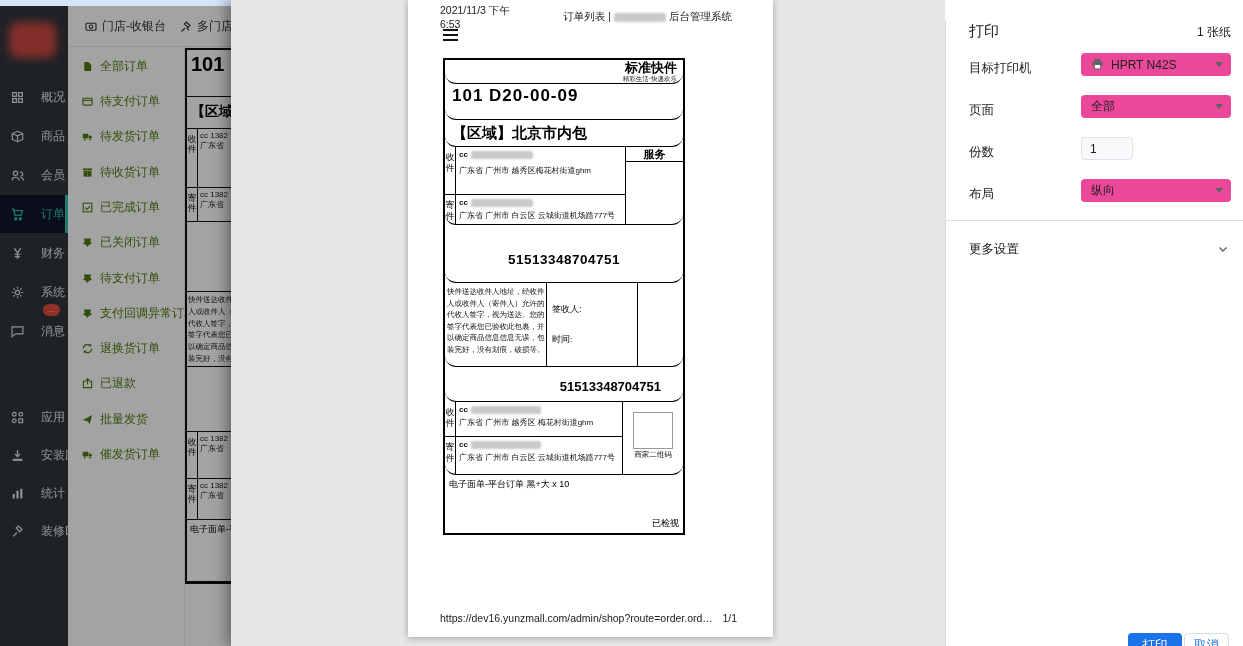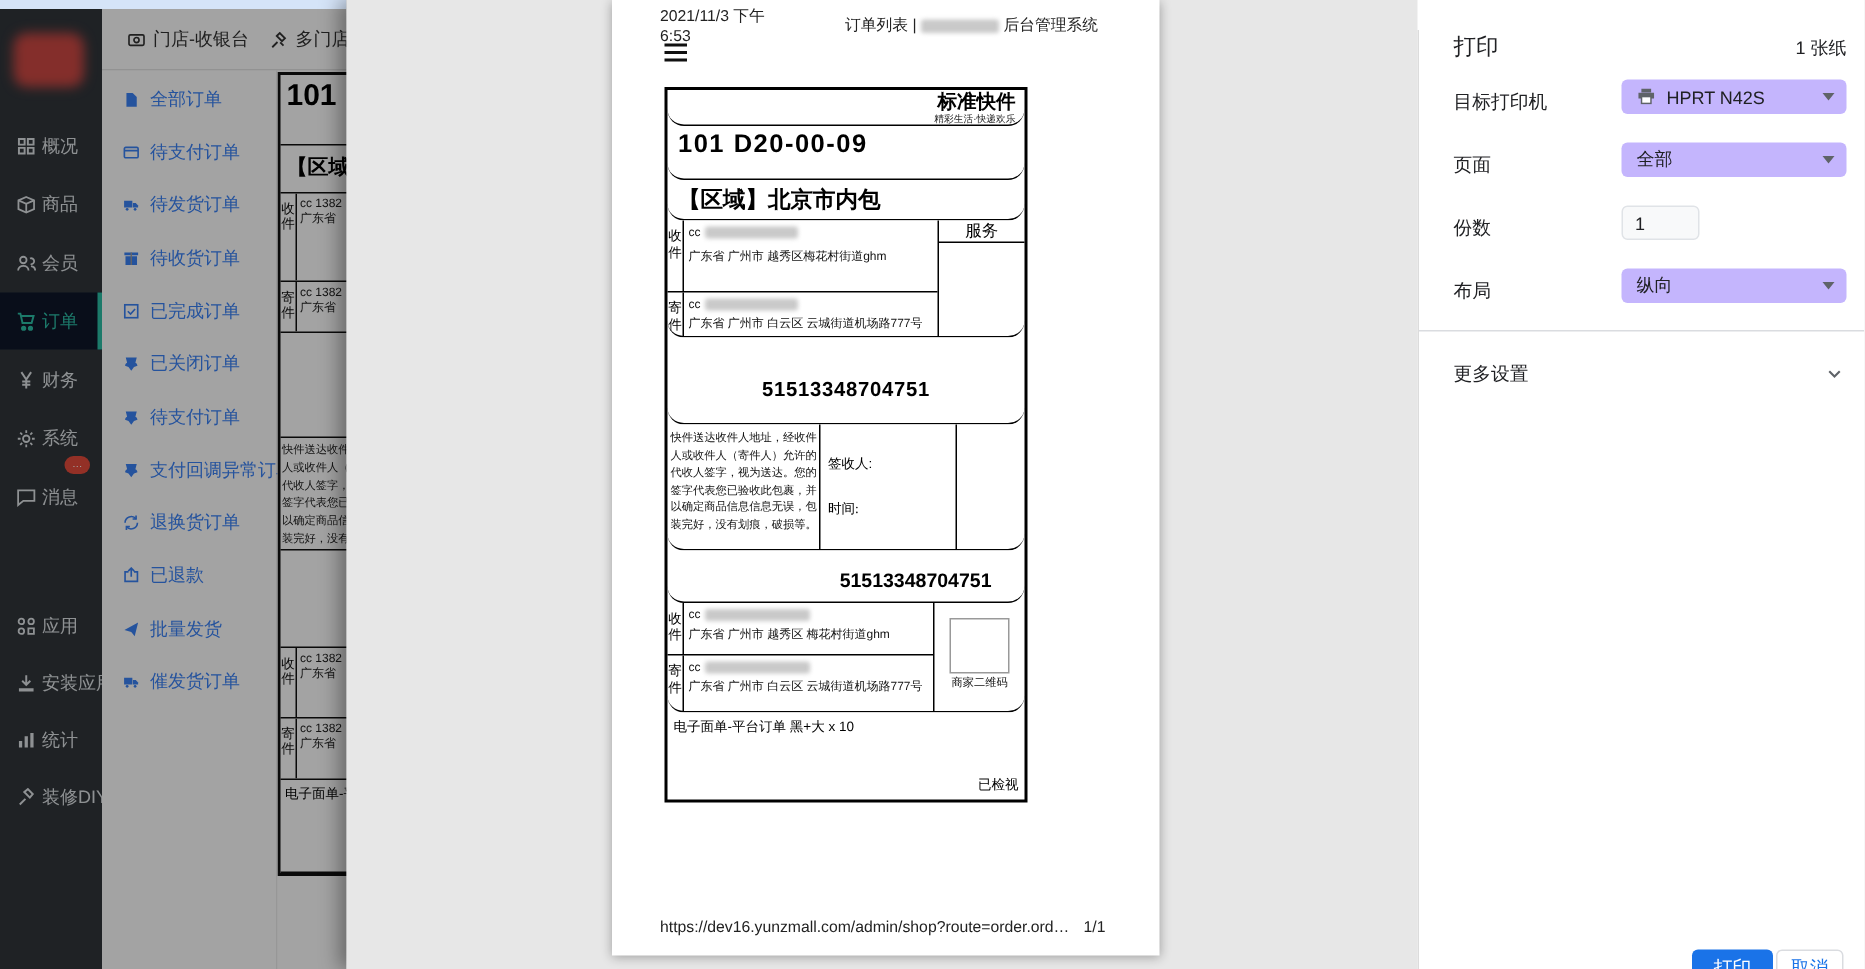"全部订单" .om-item { color: #3b82f6 -> #4d7c0f }
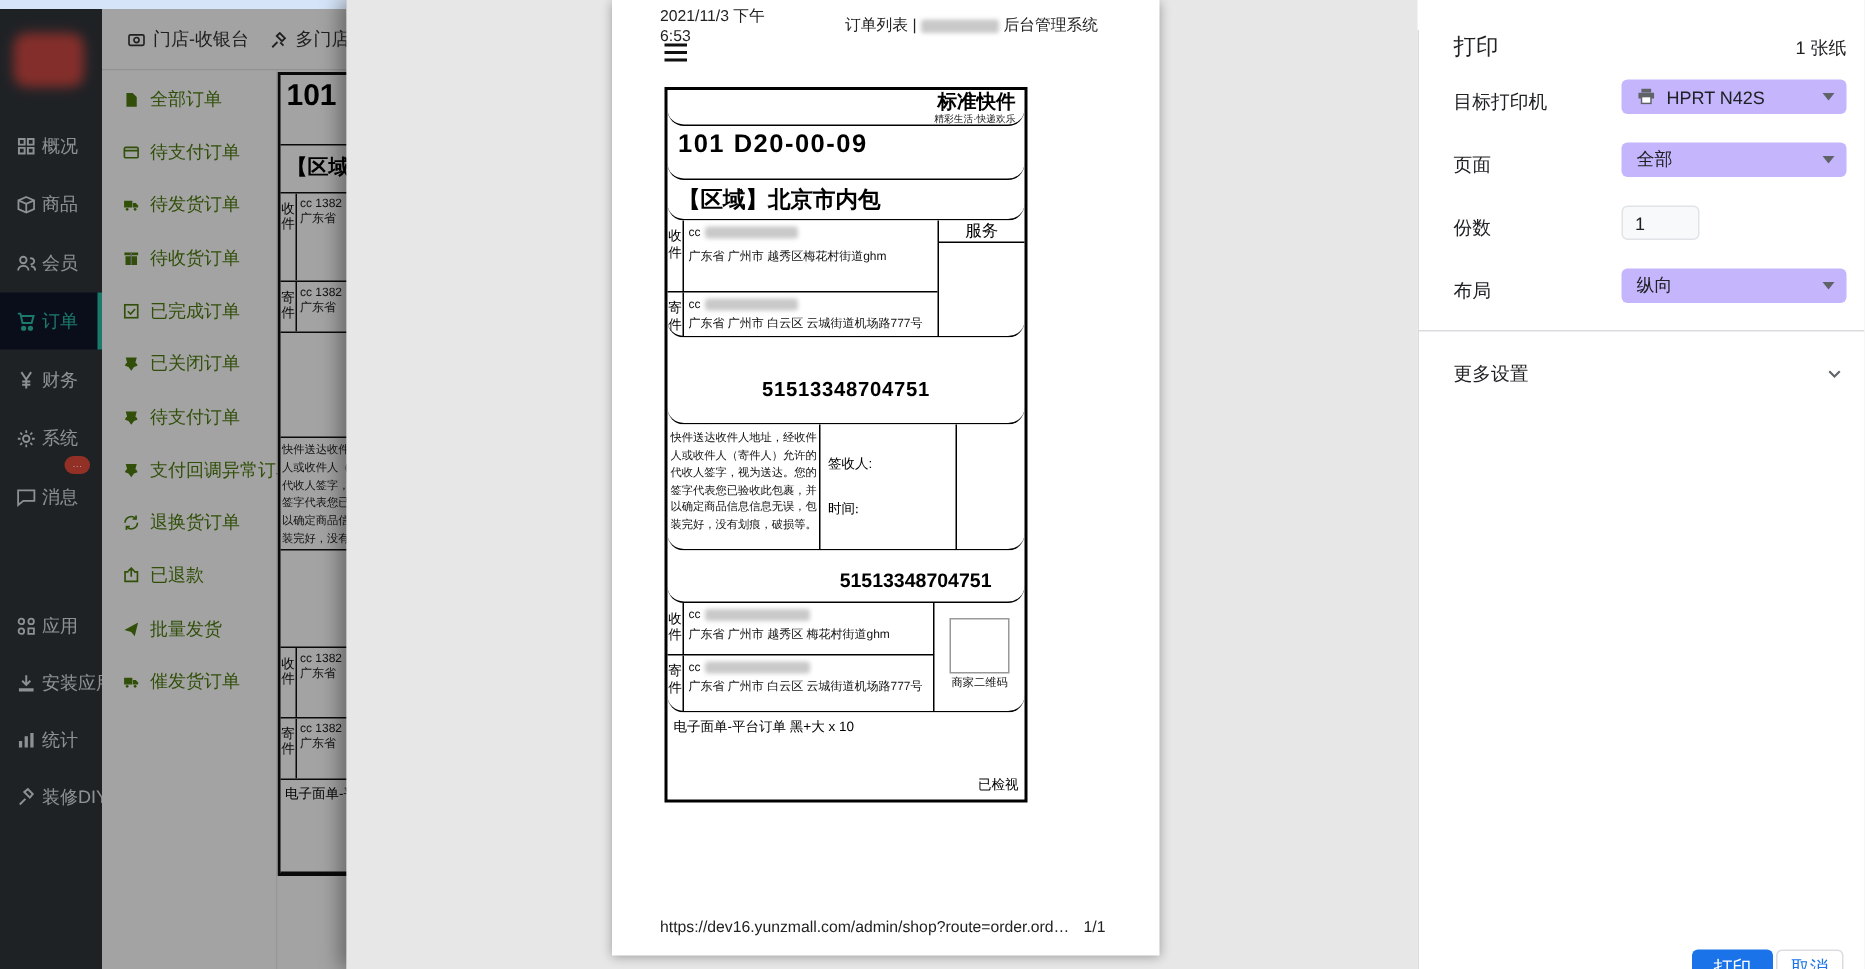"HPRT N42S" .pd-select { background: #c4b5fd -> #ec4899 }
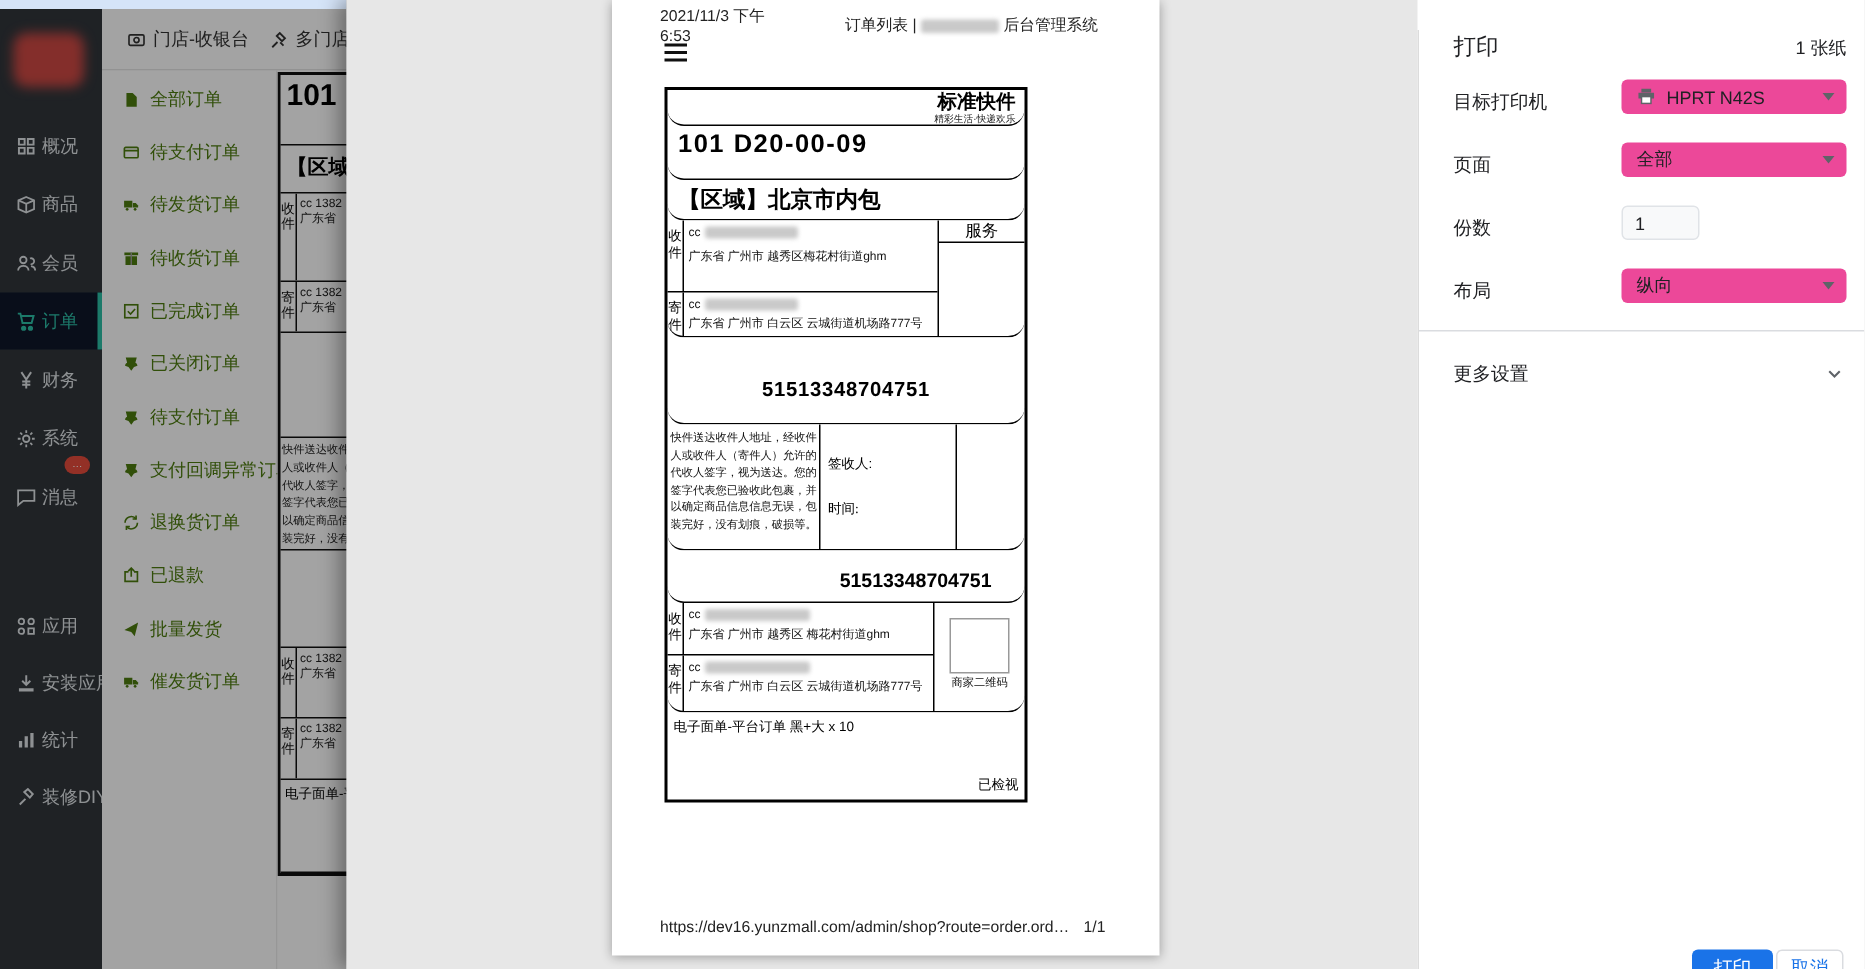"概况" .nav-item { gap: 4px -> 17px }
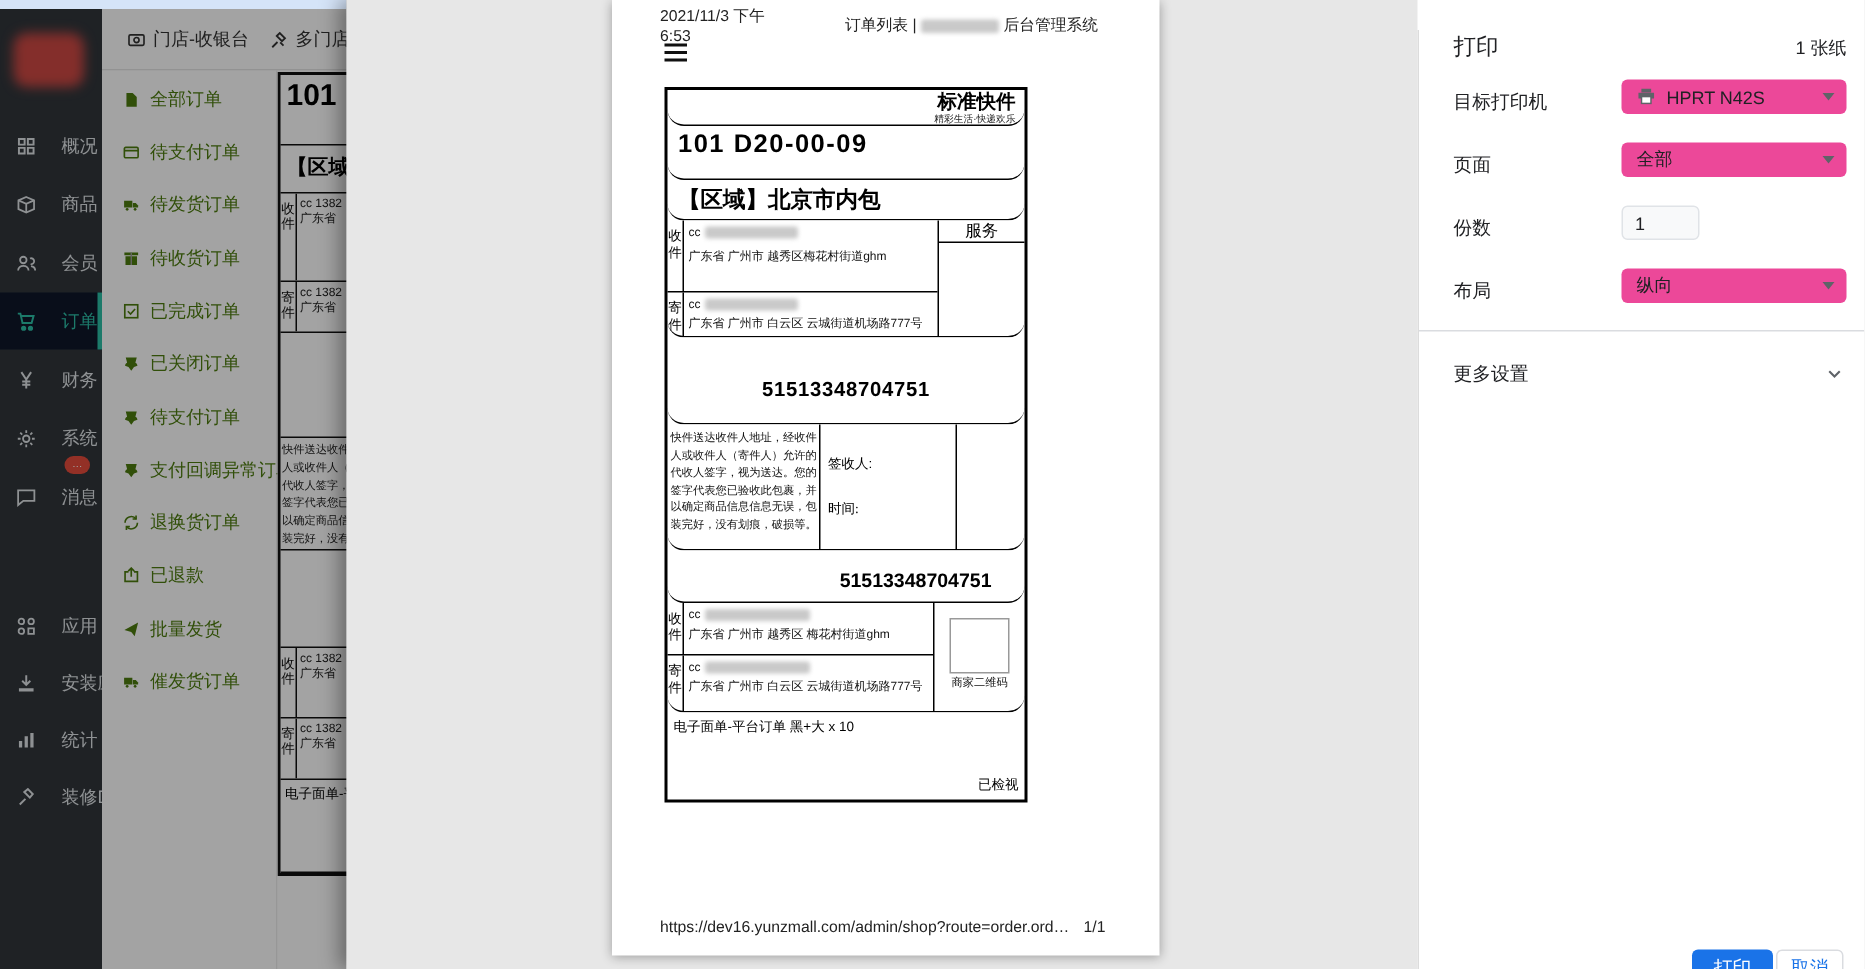"cc" .name-line { font-weight: none -> bold }
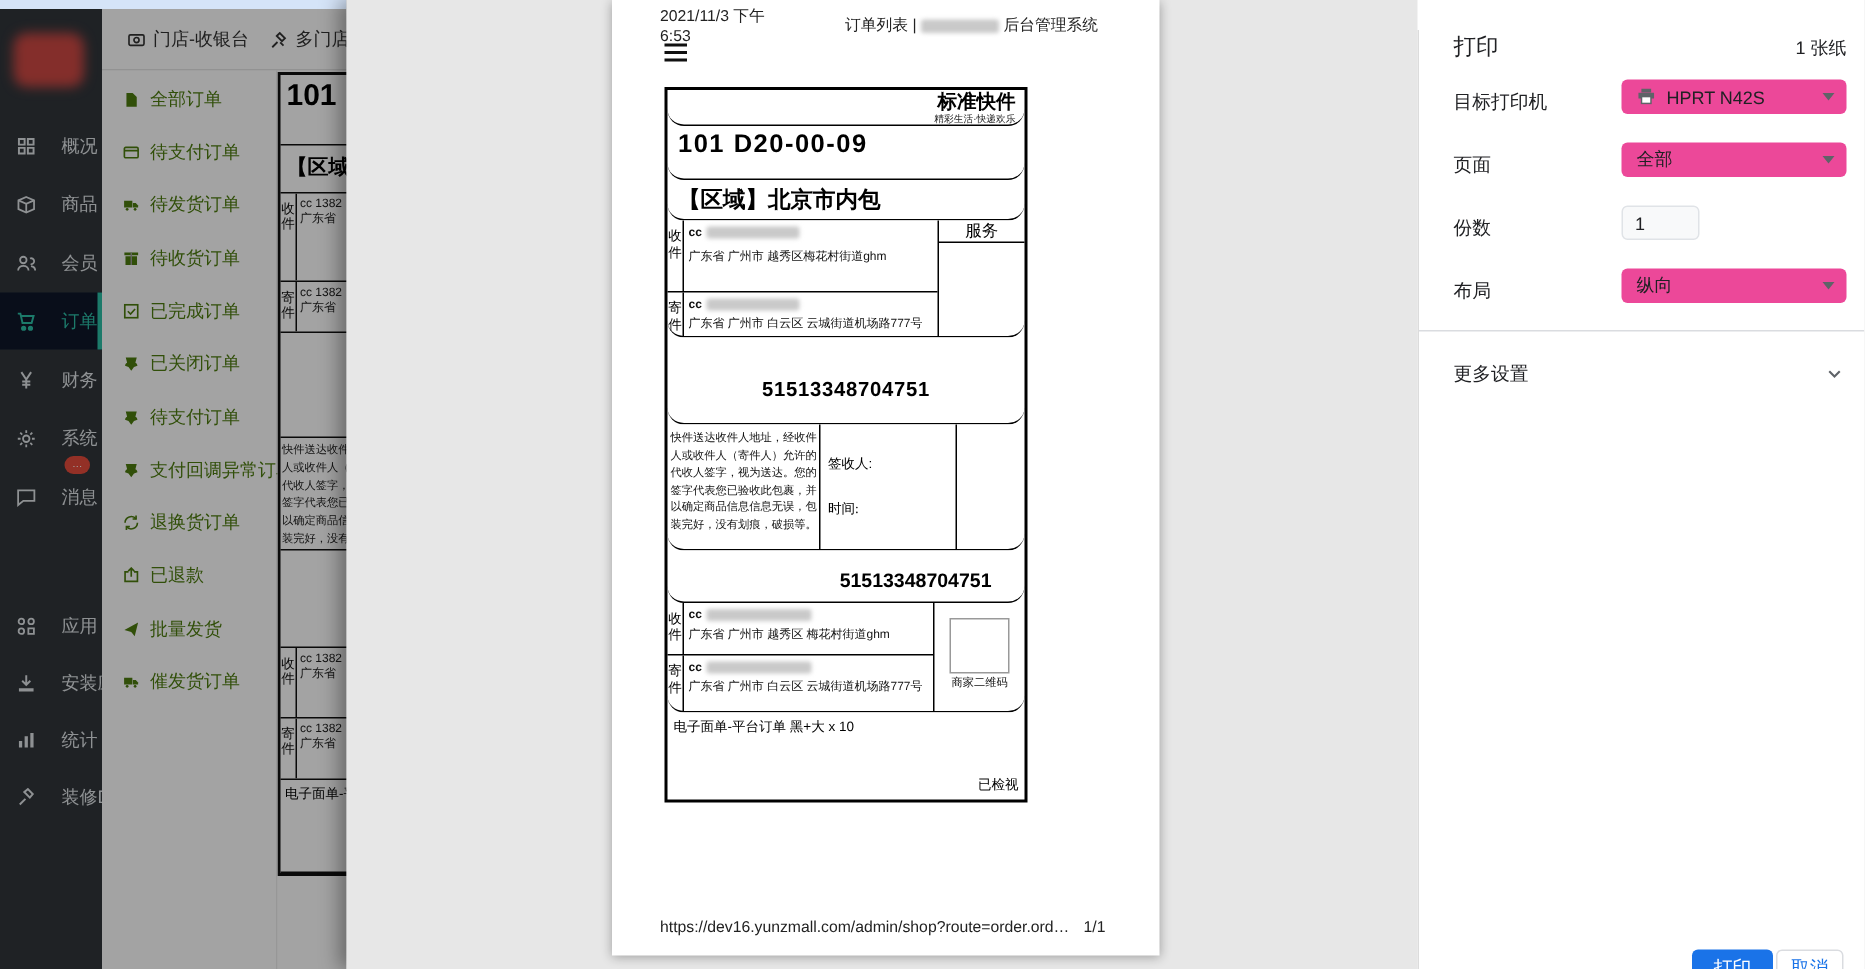"服务" .svc-col { font-weight: none -> bold }
